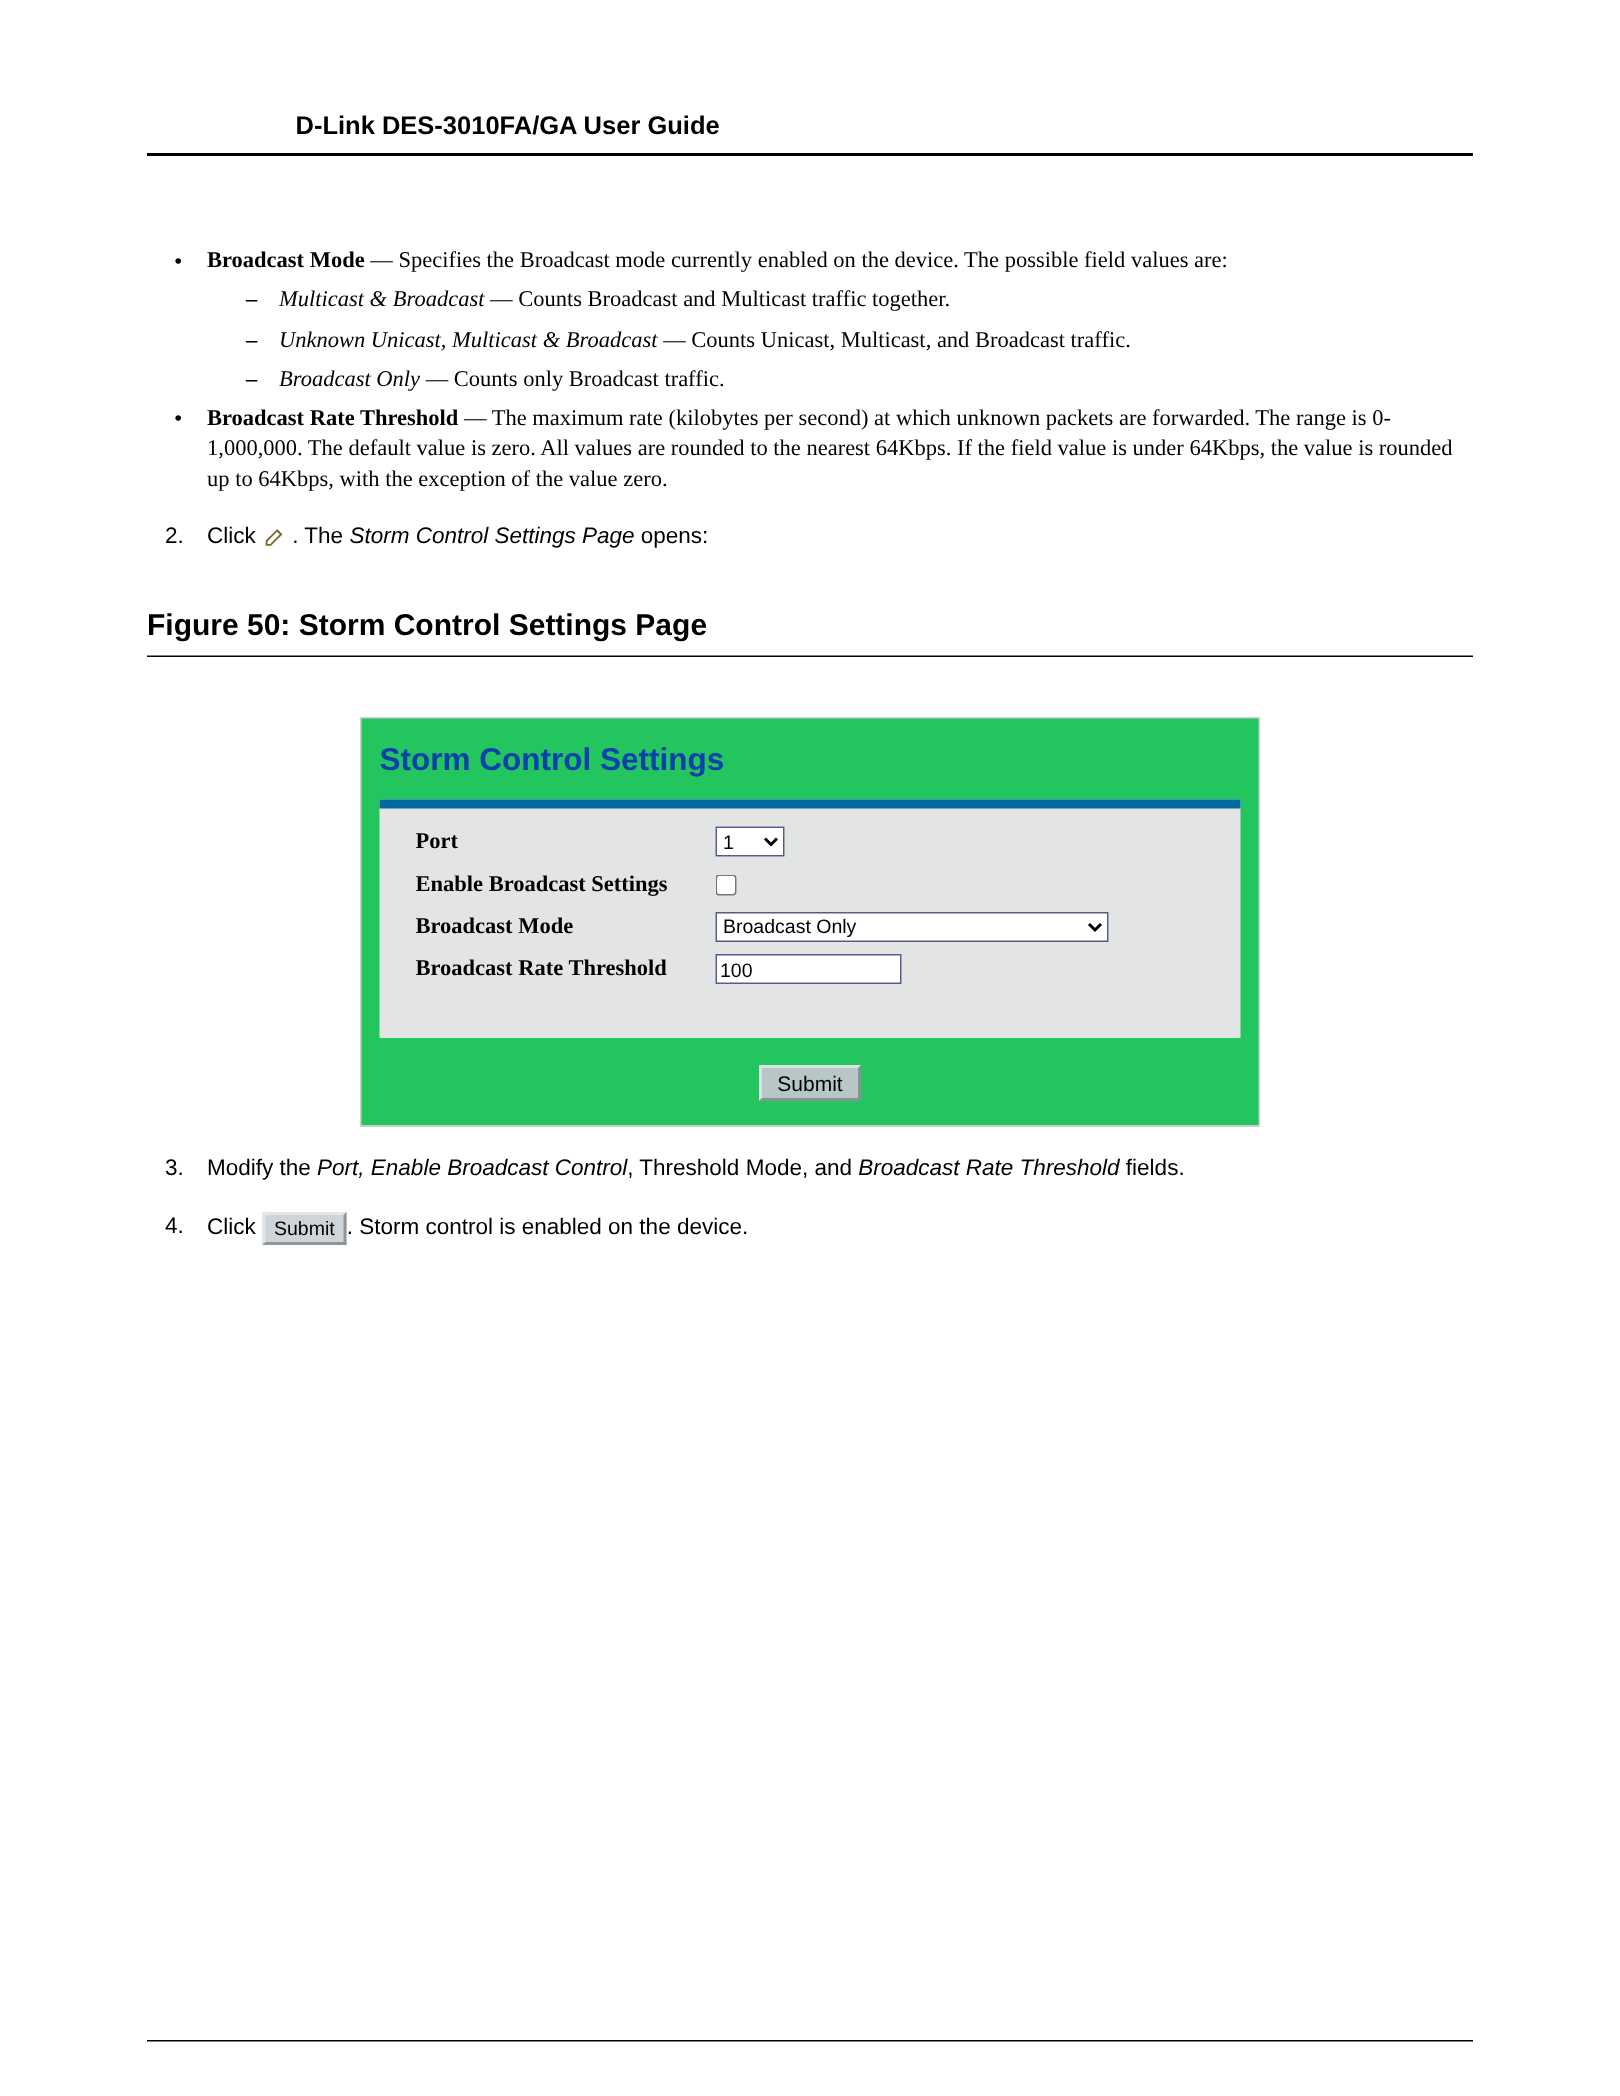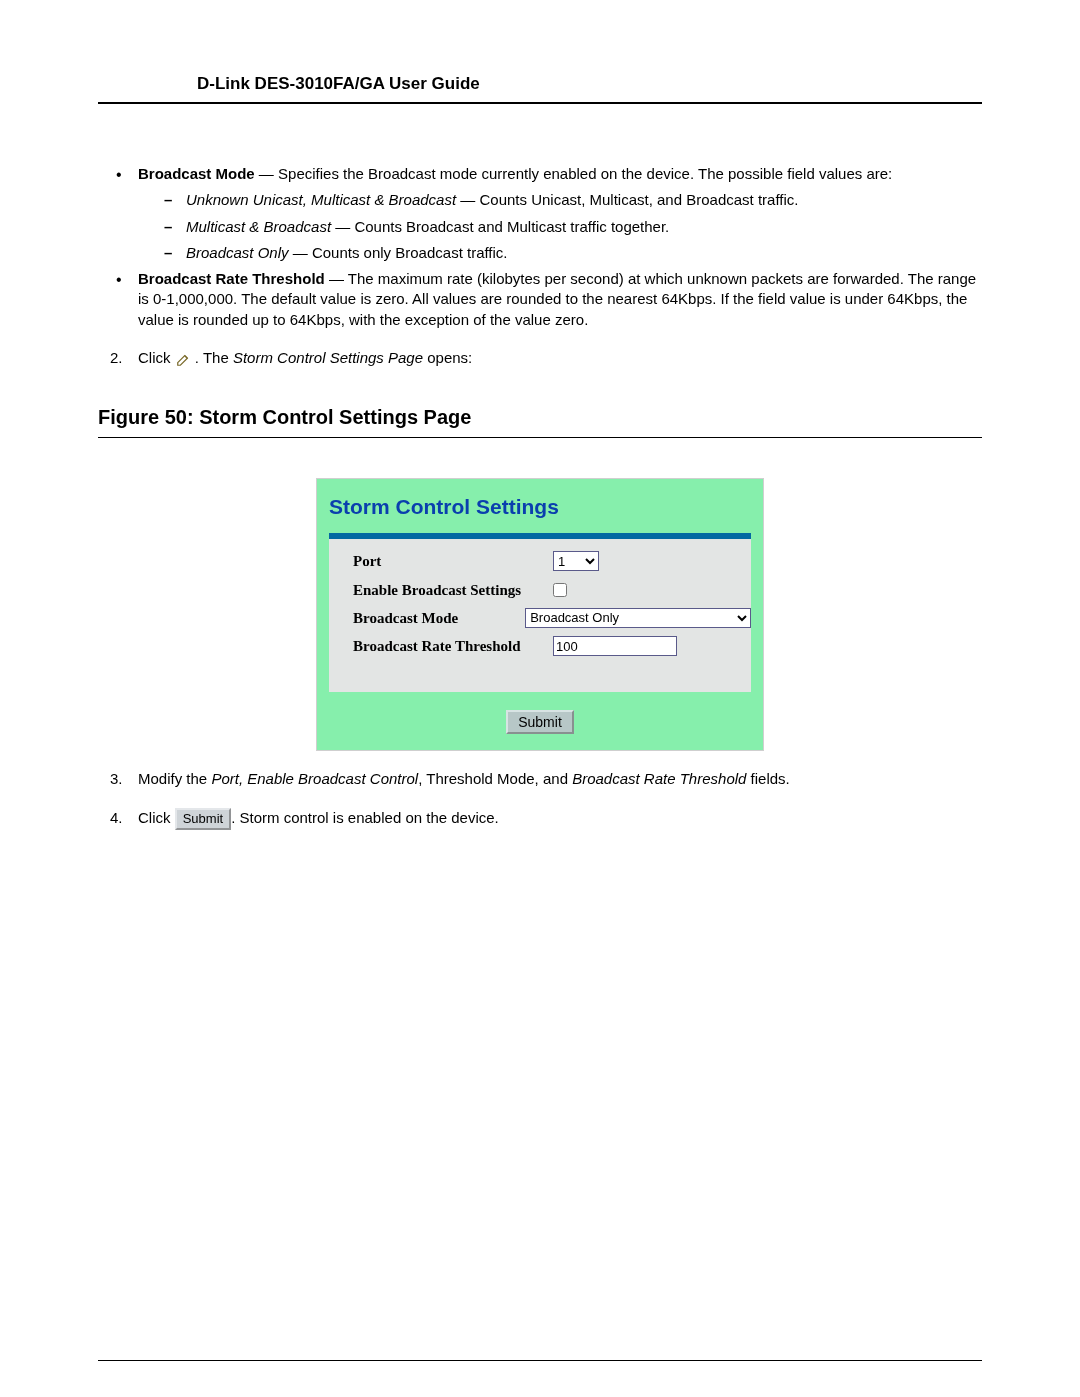"Broadcast Mode — Specifies the" ul.L1 { font-family: none -> Liberation Serif, serif }
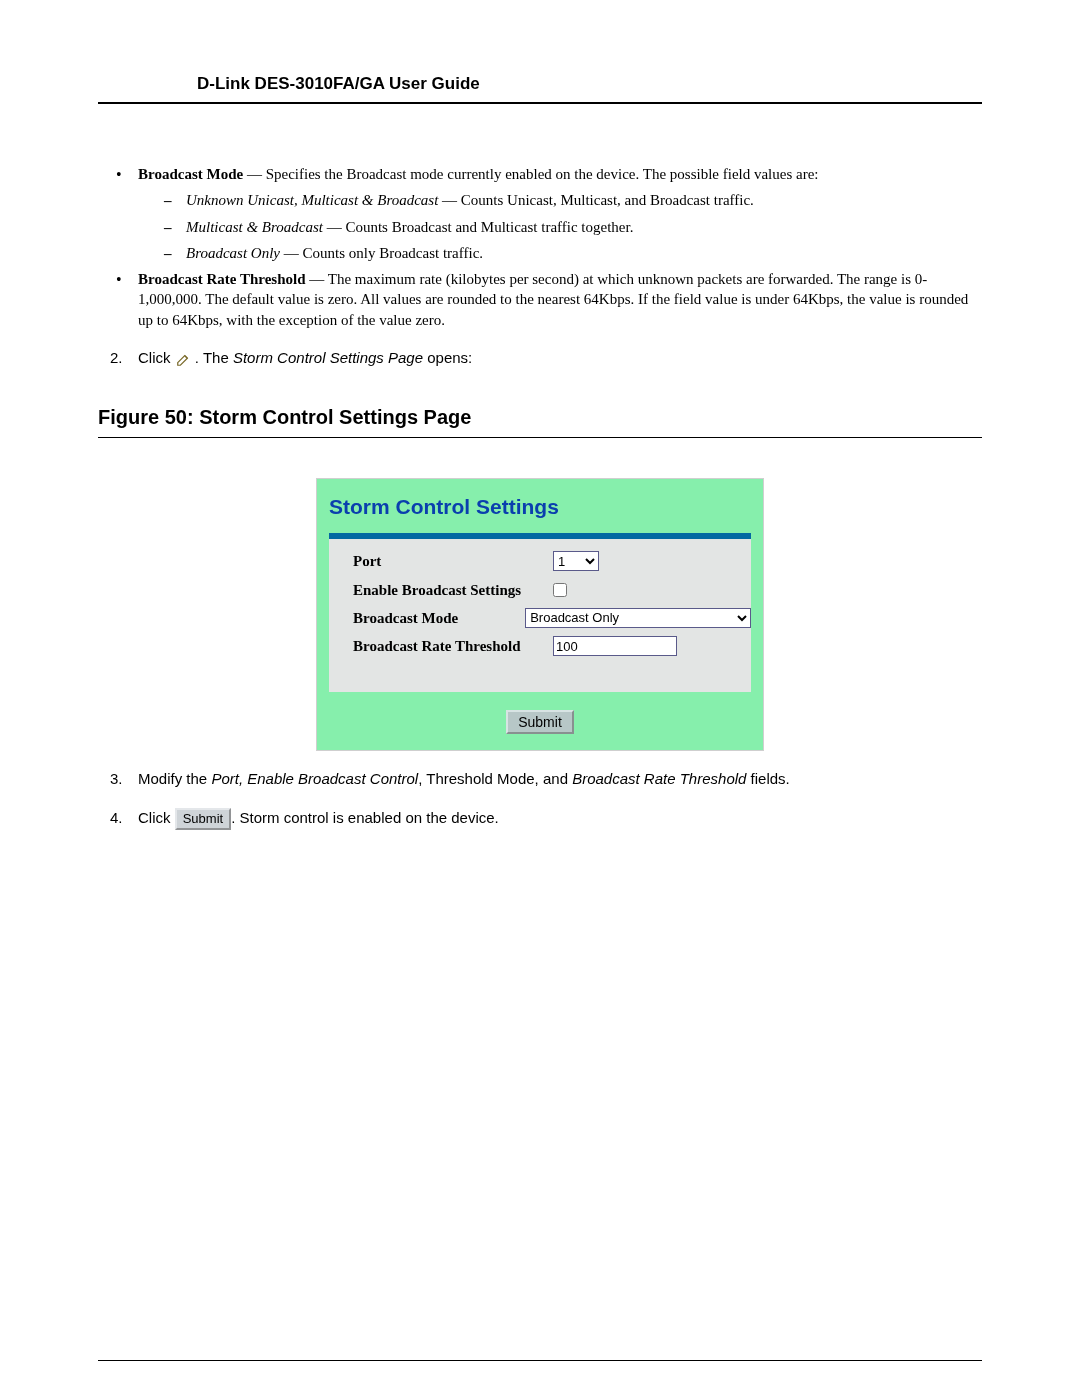"Unknown Unicast, Multicast & Broadcast" li { order: before "Multicast & Broadcast — Counts" -> after "Multicast & Broadcast — Counts" }
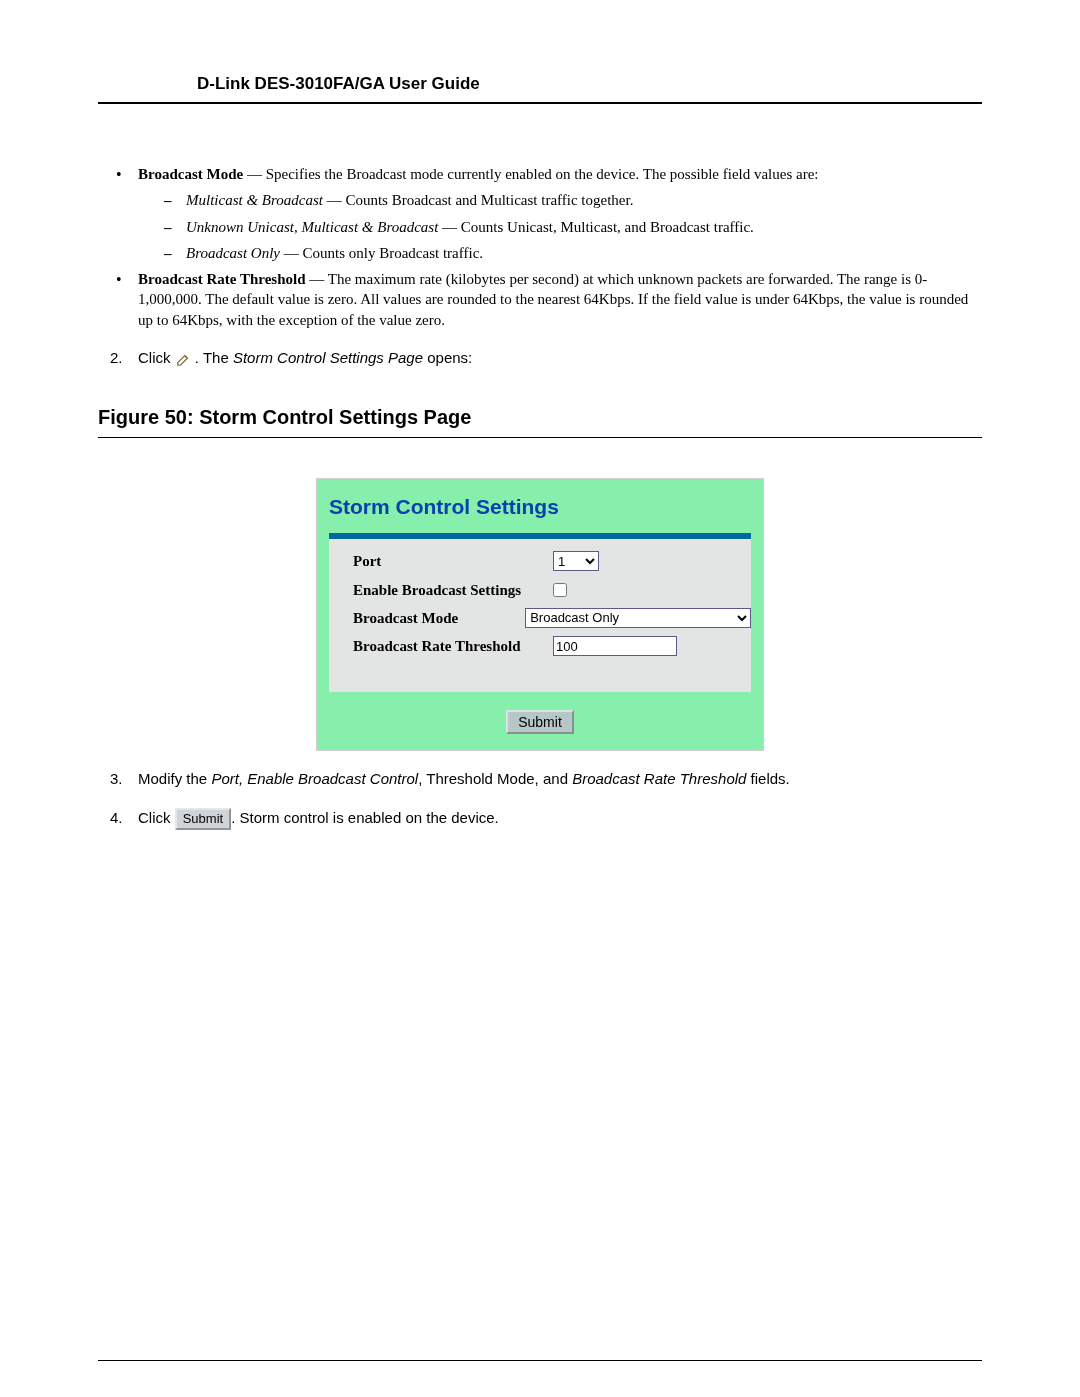"Storm Control Settings" .ui-panel { background: #86efac -> #22c55e; width: 448px -> 600px }
